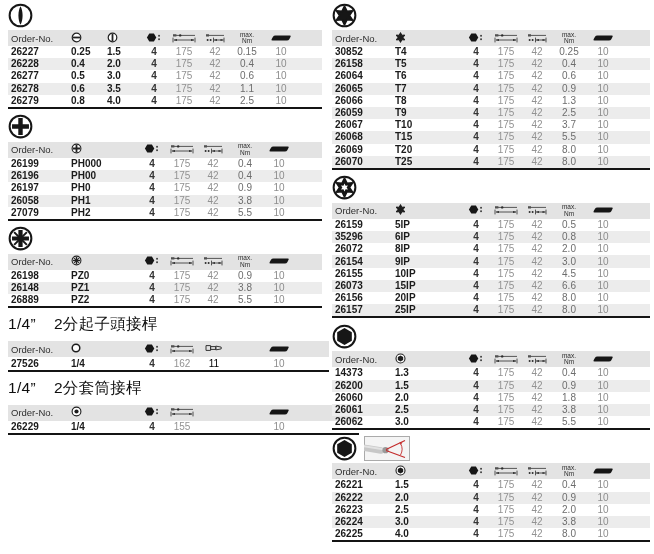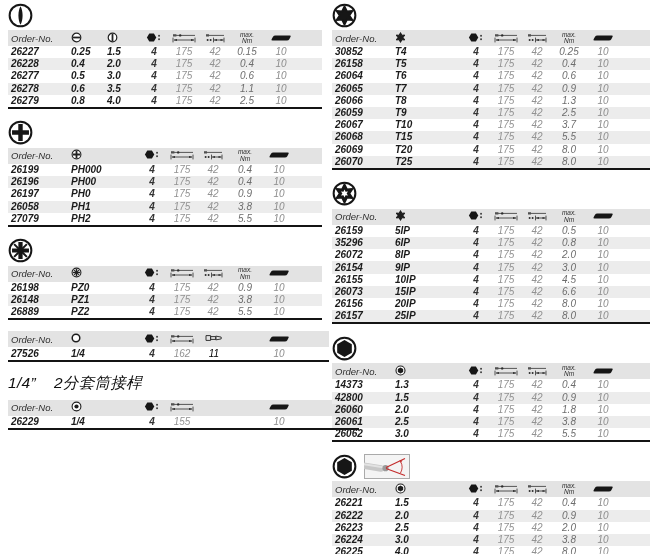"Order-No." .section { font-style: italic -> none; margin-bottom: 11px -> 5px }
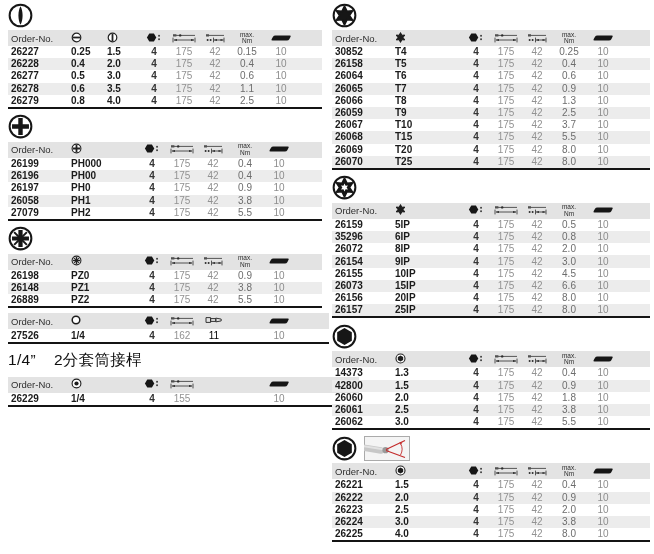"1/4” 2分起子頭接桿" div.sec-title { html: none -> <div><span>1/4”</span><span>2分起子頭接桿</span></div> }
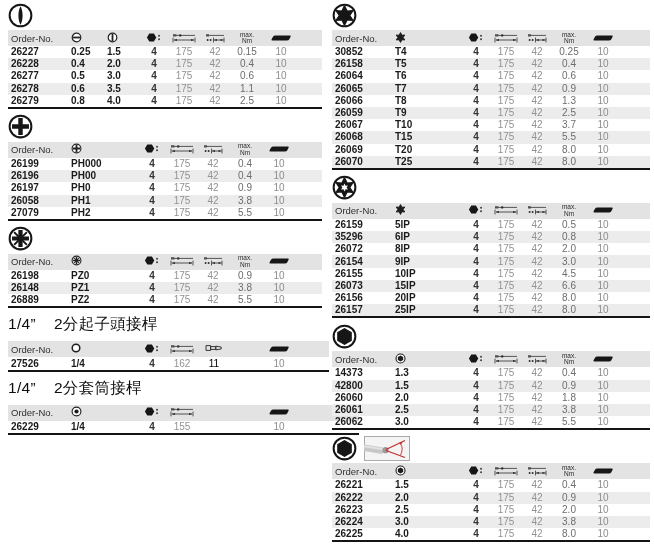"42800" td.k-order { text: 42800 -> 26200 }
